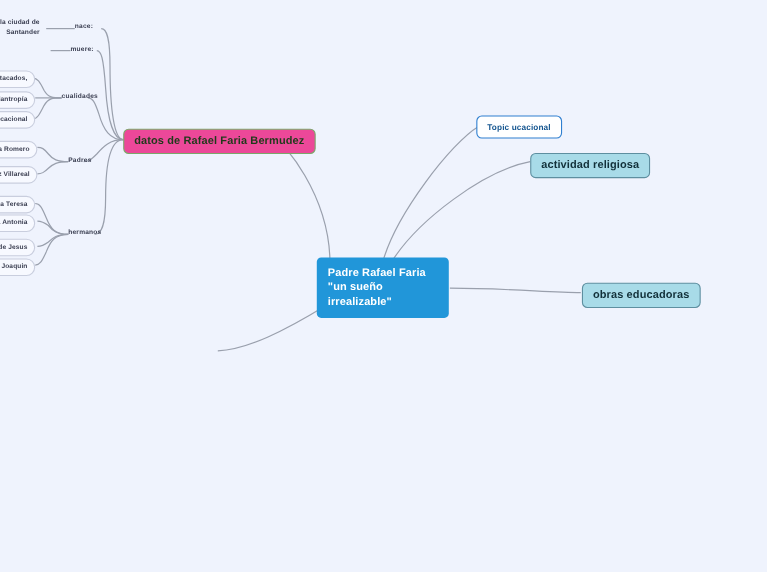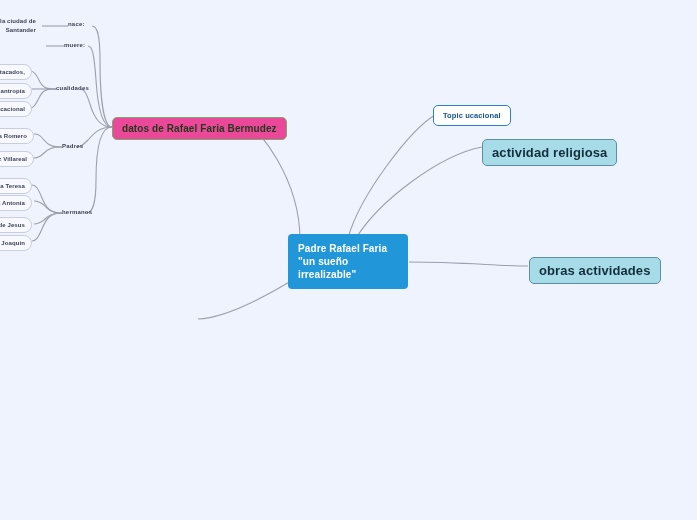"actividad religiosa" .node-cyan { font-size: 13px -> 10px }
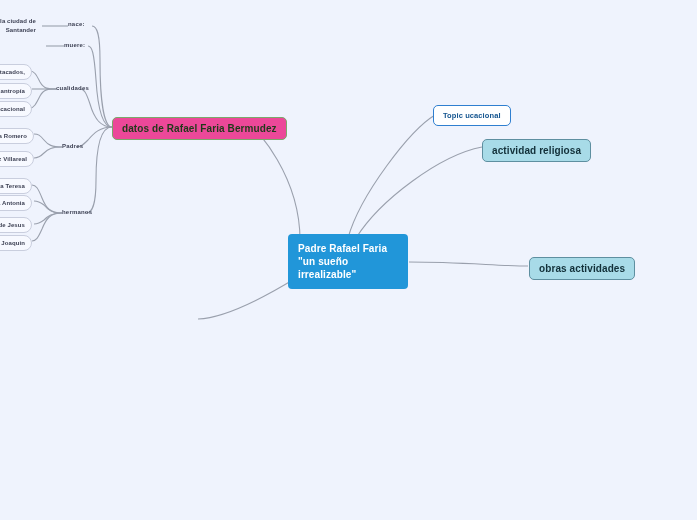"obras actividades" div.node { text: actividades -> educadoras }
